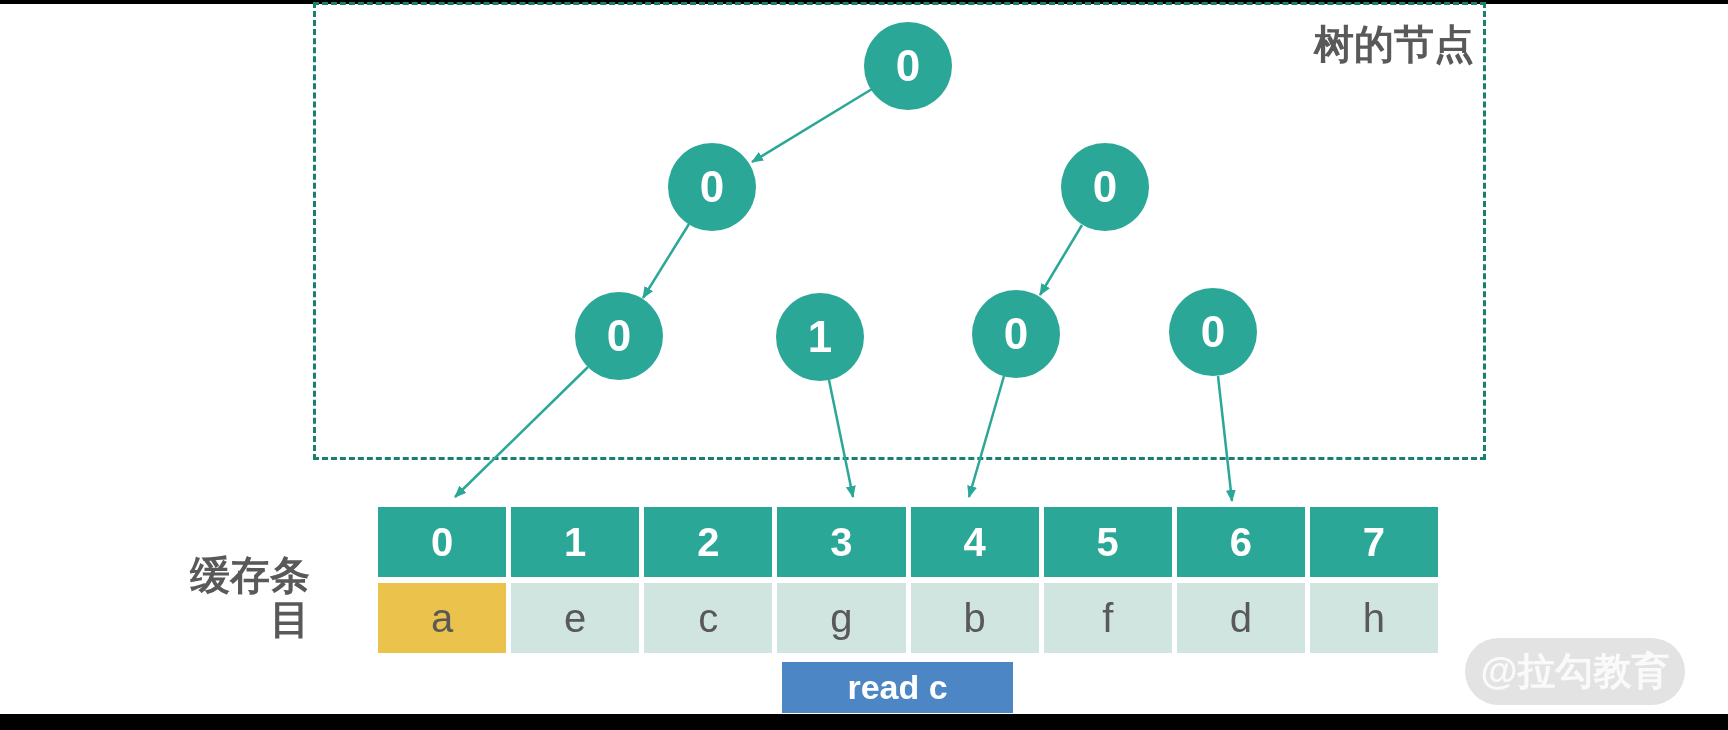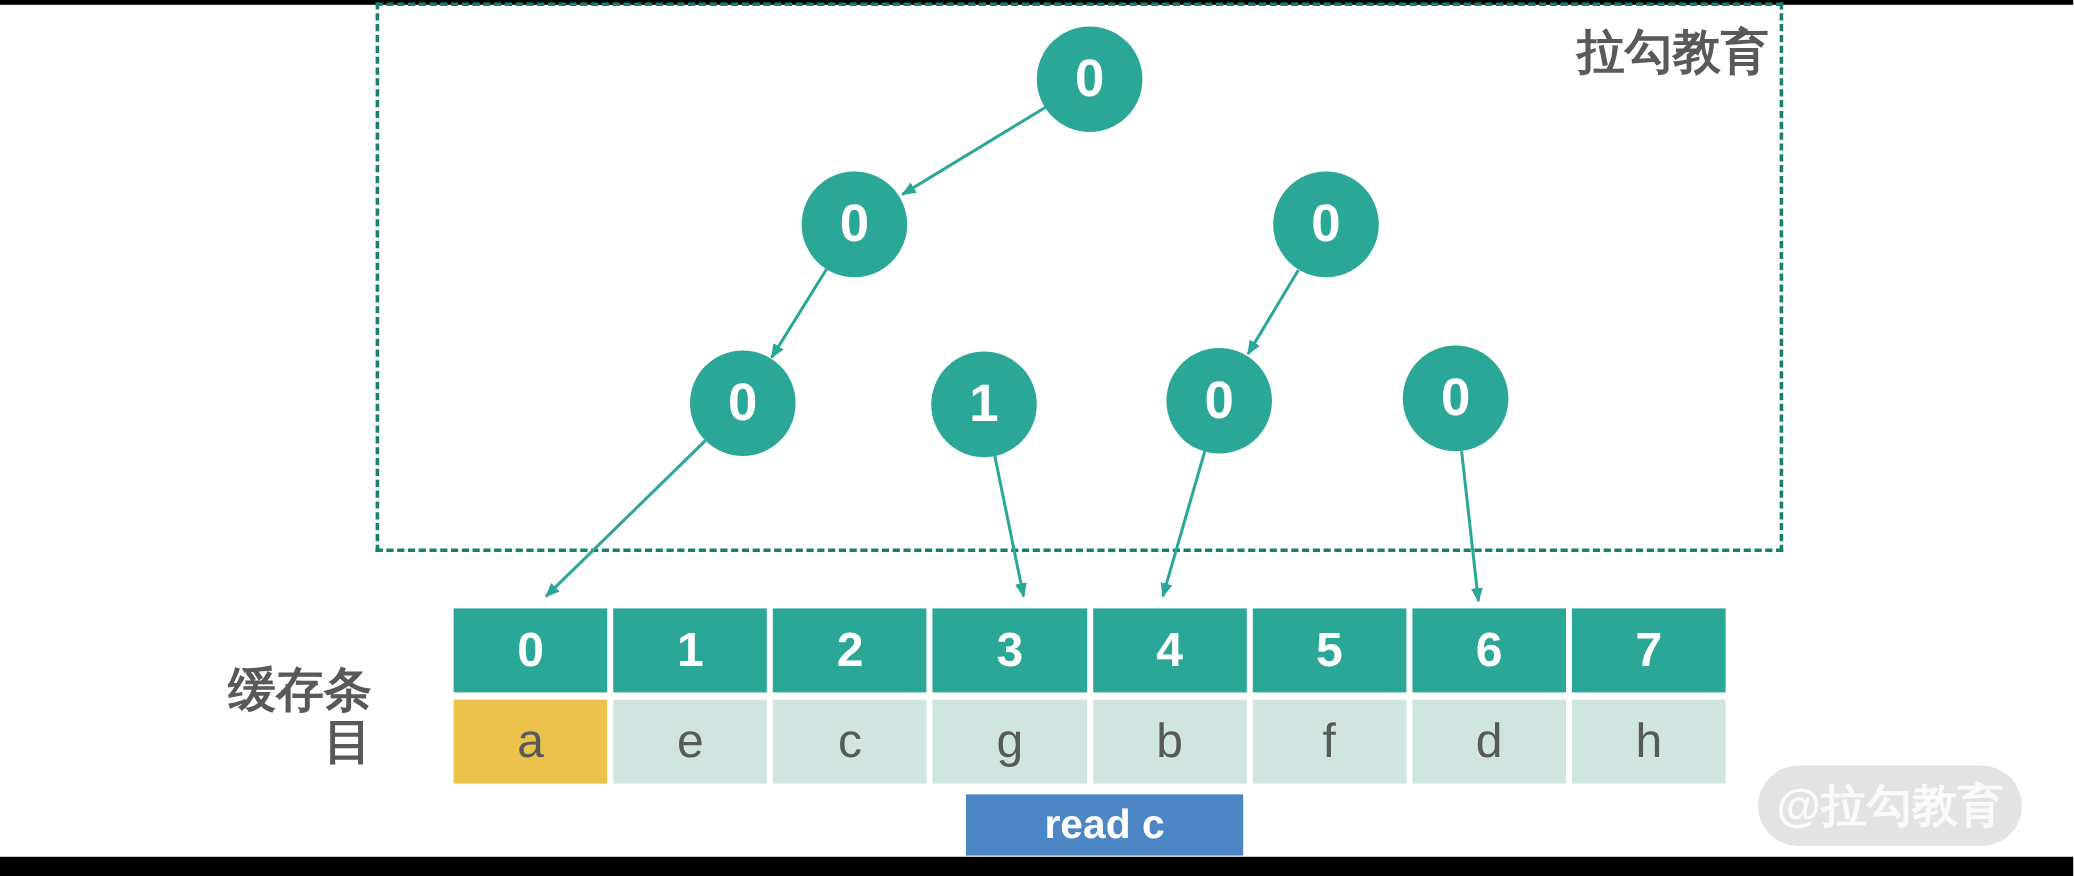"拉勾教育" div { text: 拉勾教育 -> 树的节点 }
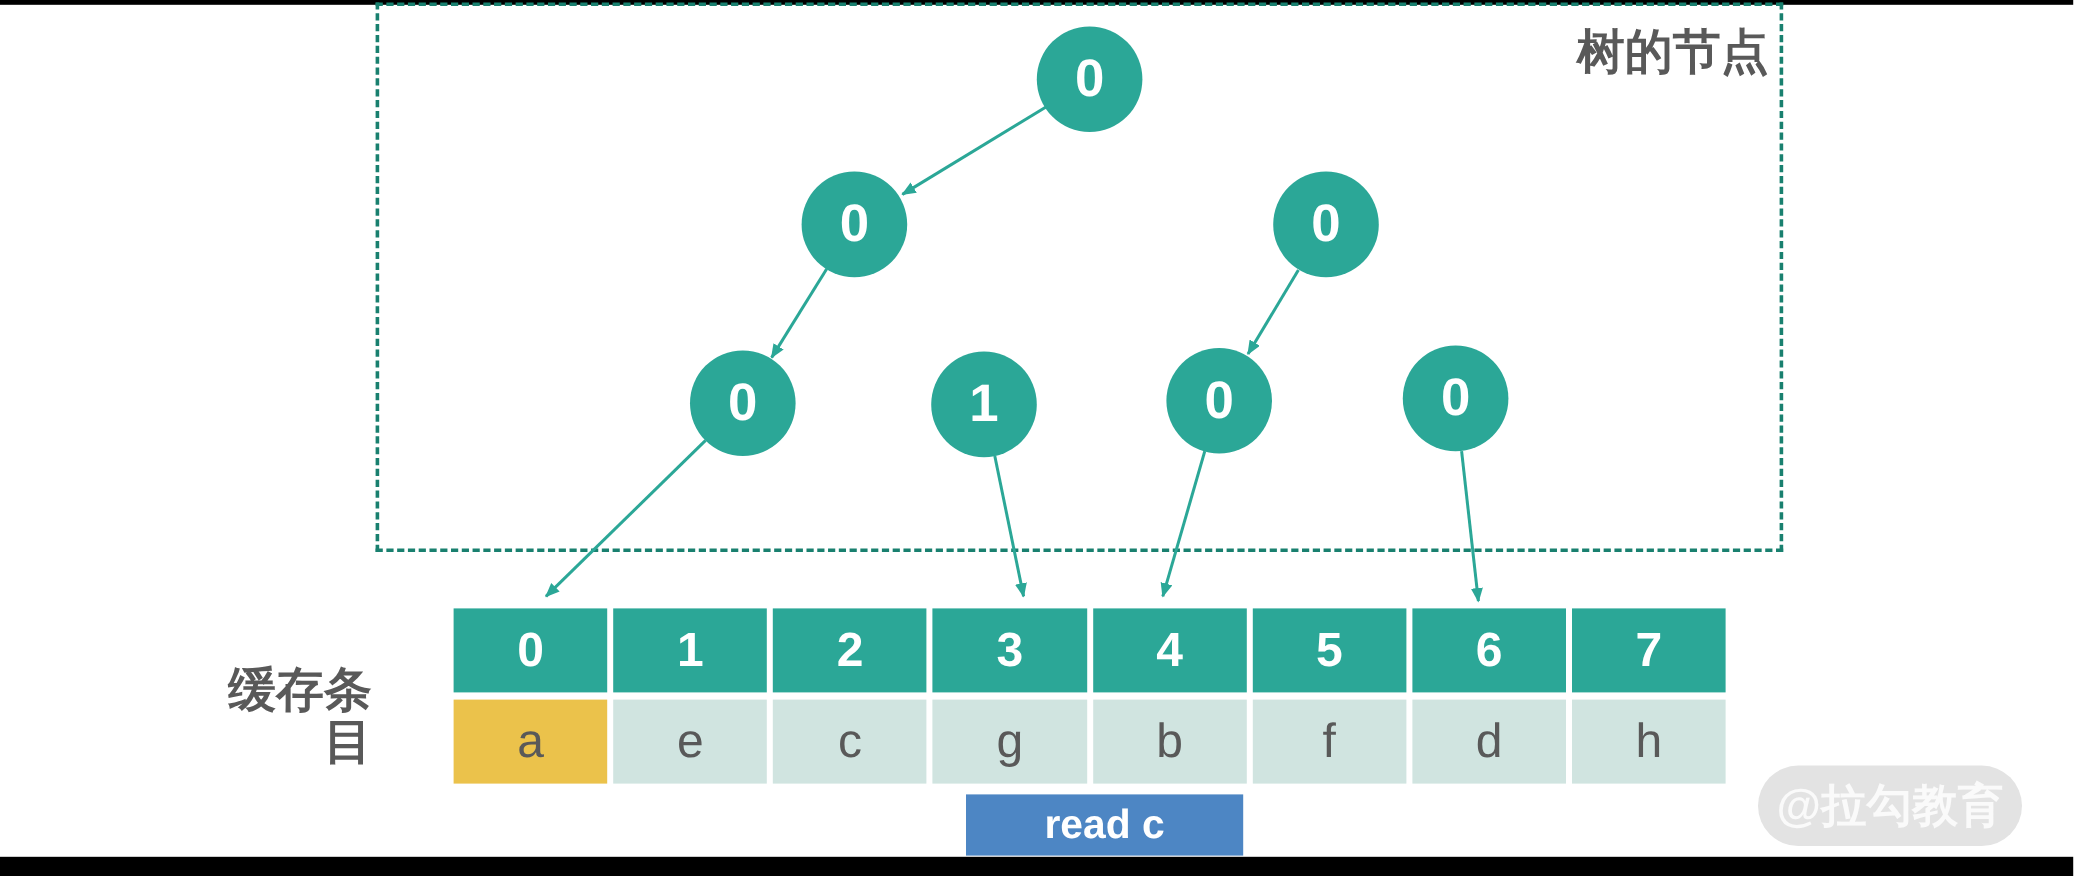"read c" #read-badge { left: 805px -> 782px }
